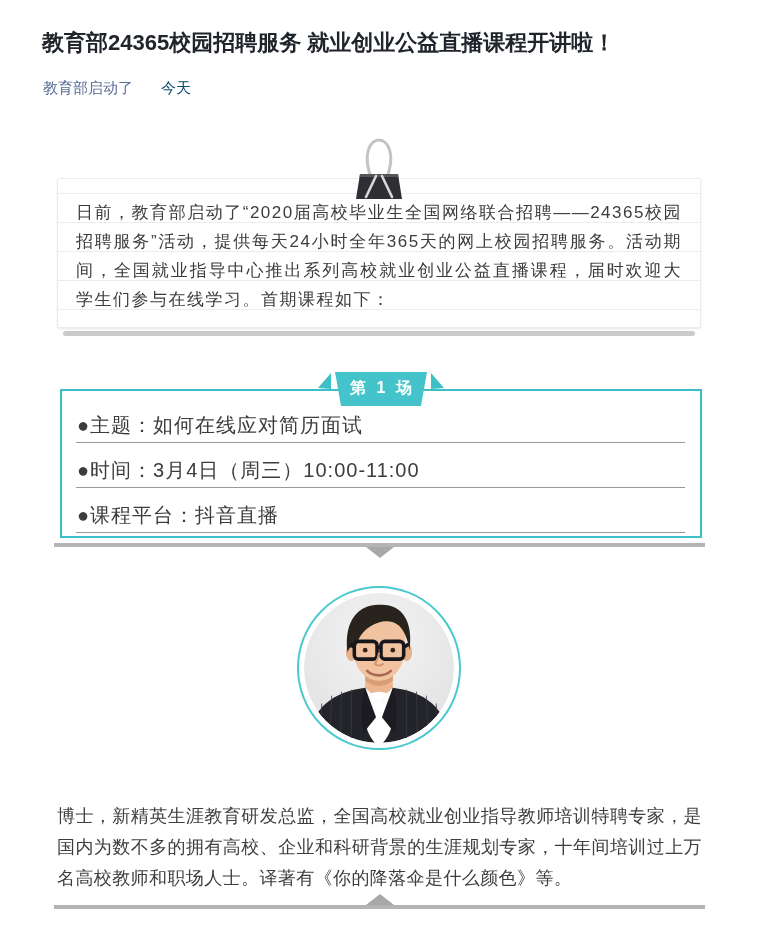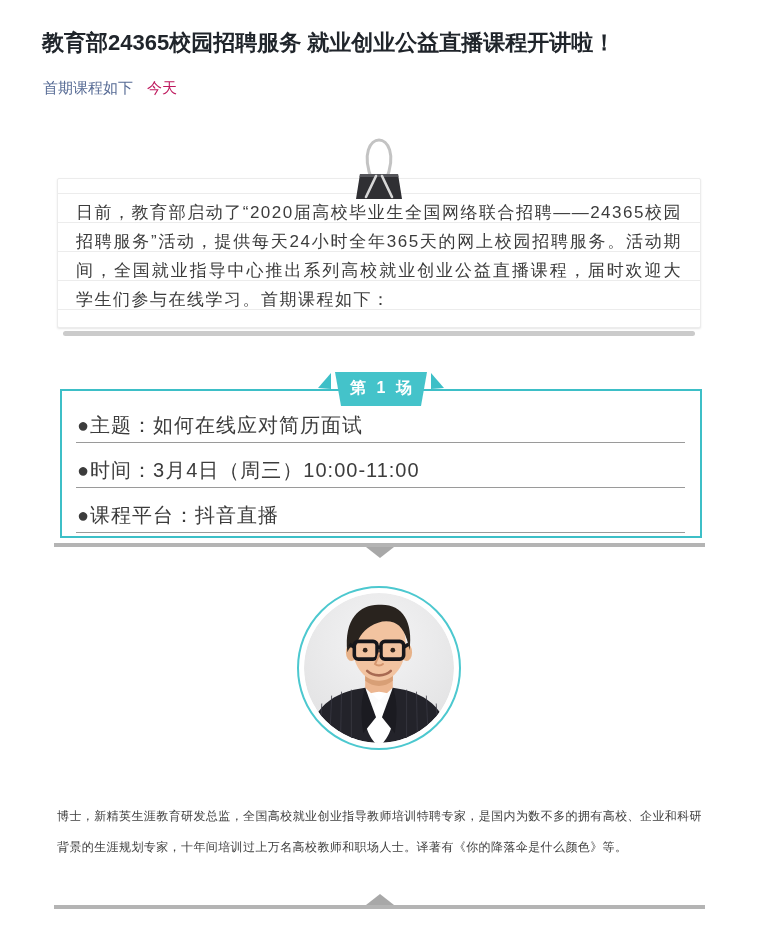"首期课程如下" a.account-link { text: 首期课程如下 -> 教育部启动了 }
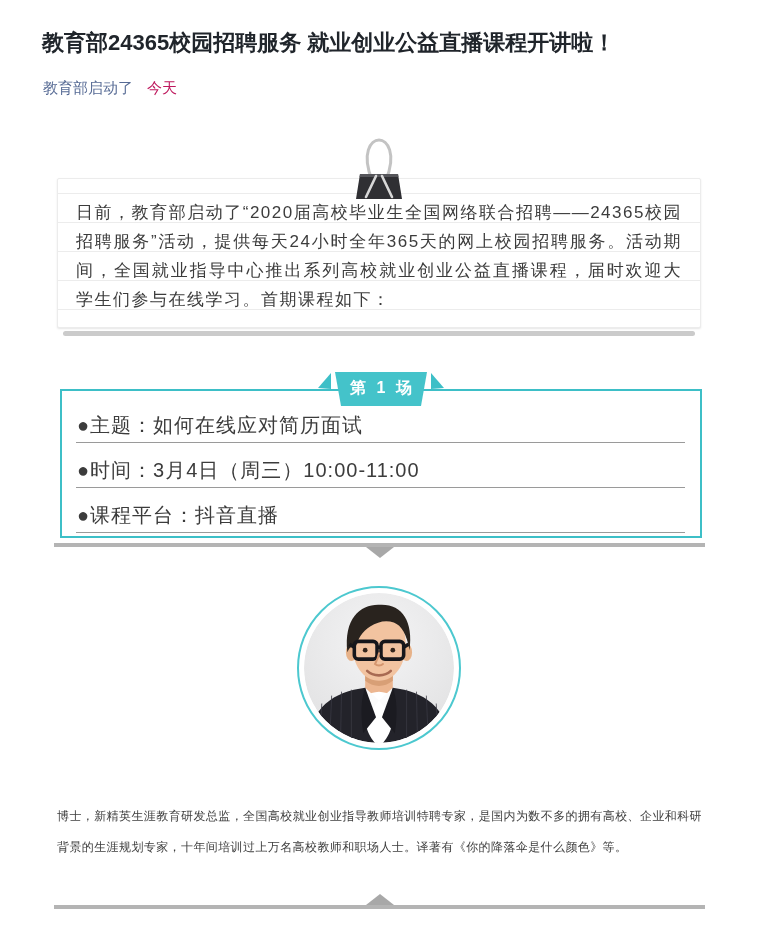"今天" .publish-date { color: #be185d -> #0c4a6e; margin-left: 14px -> 28px }
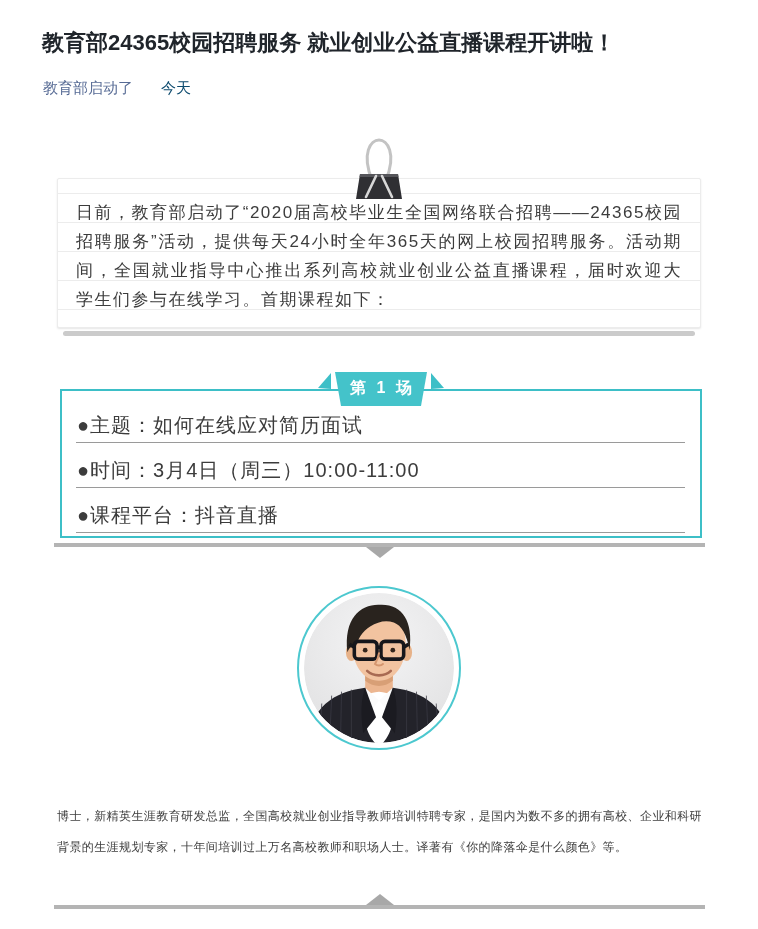"博士，新精英生涯教育研发总监，全国高校就业创业指导教师培训特聘专家，是国内为数不" .speaker-bio { font-size: 12px -> 18px }
